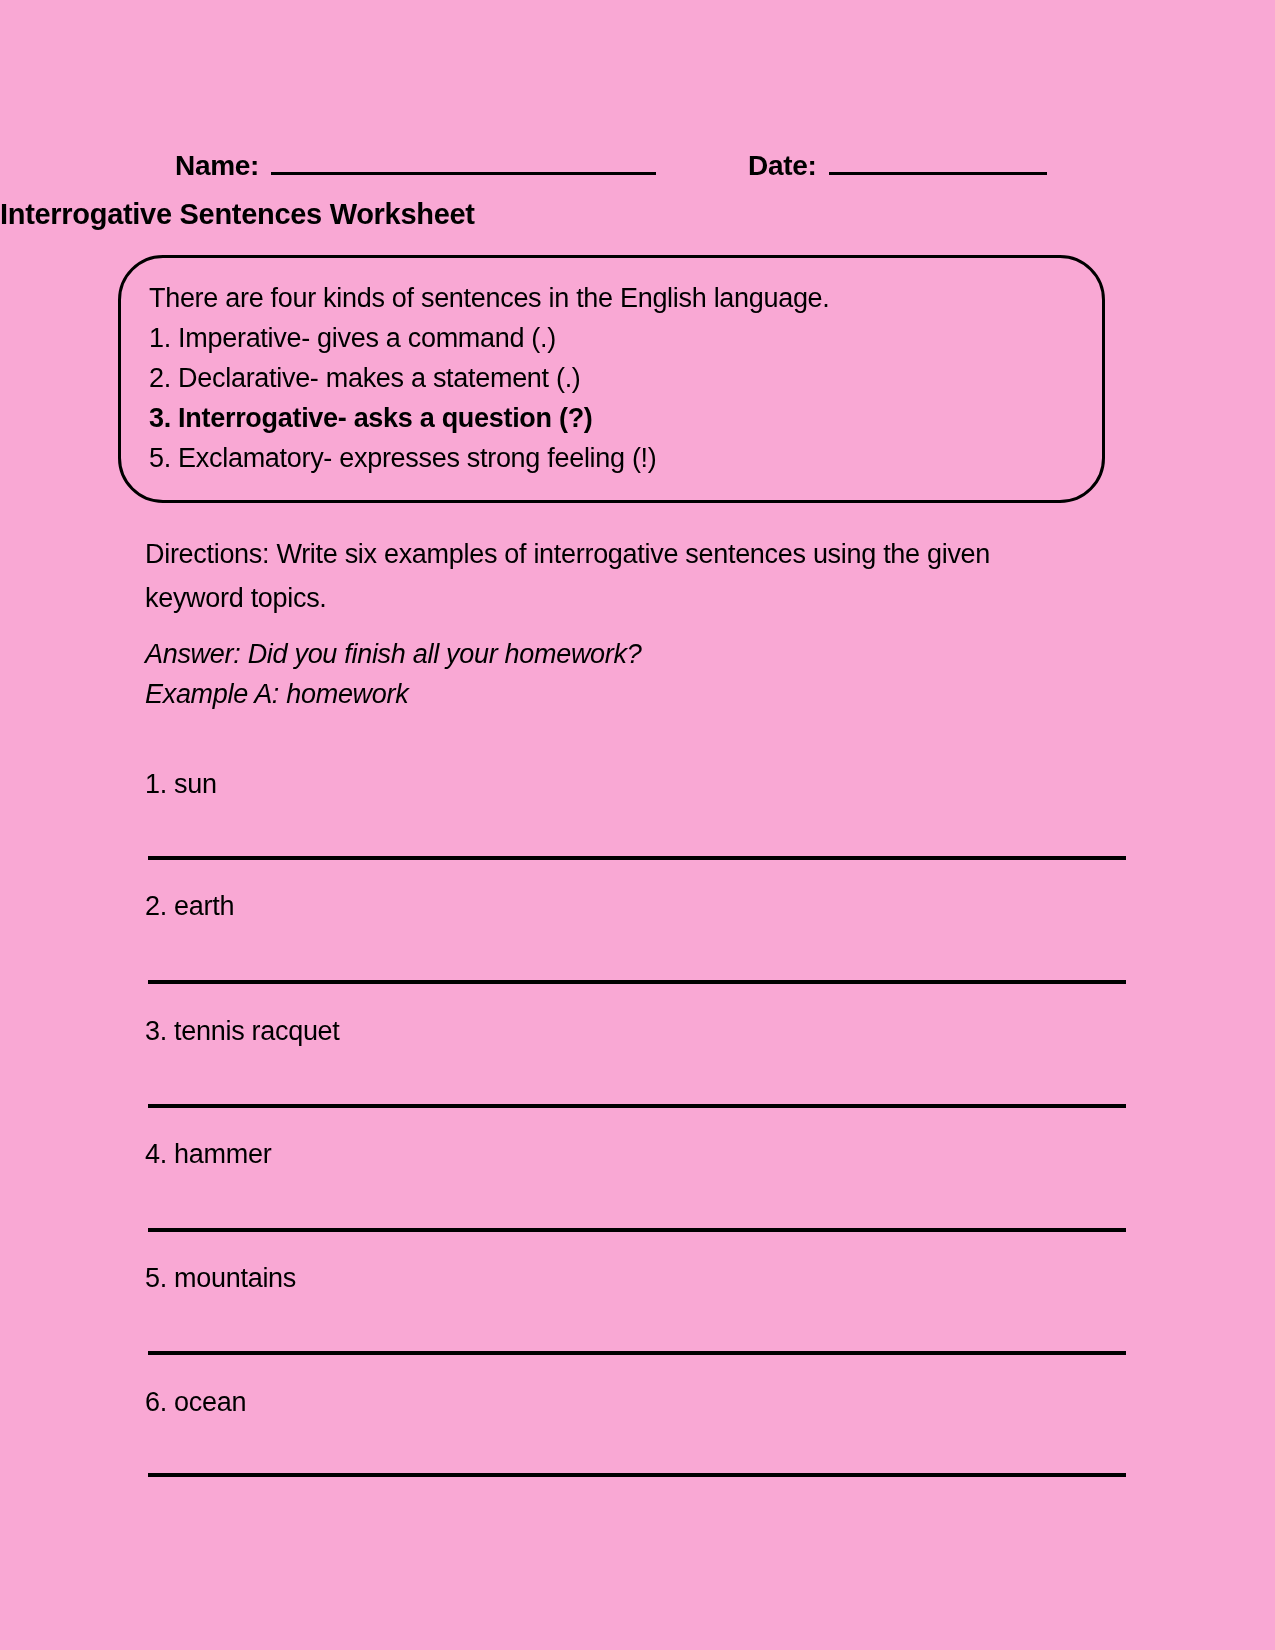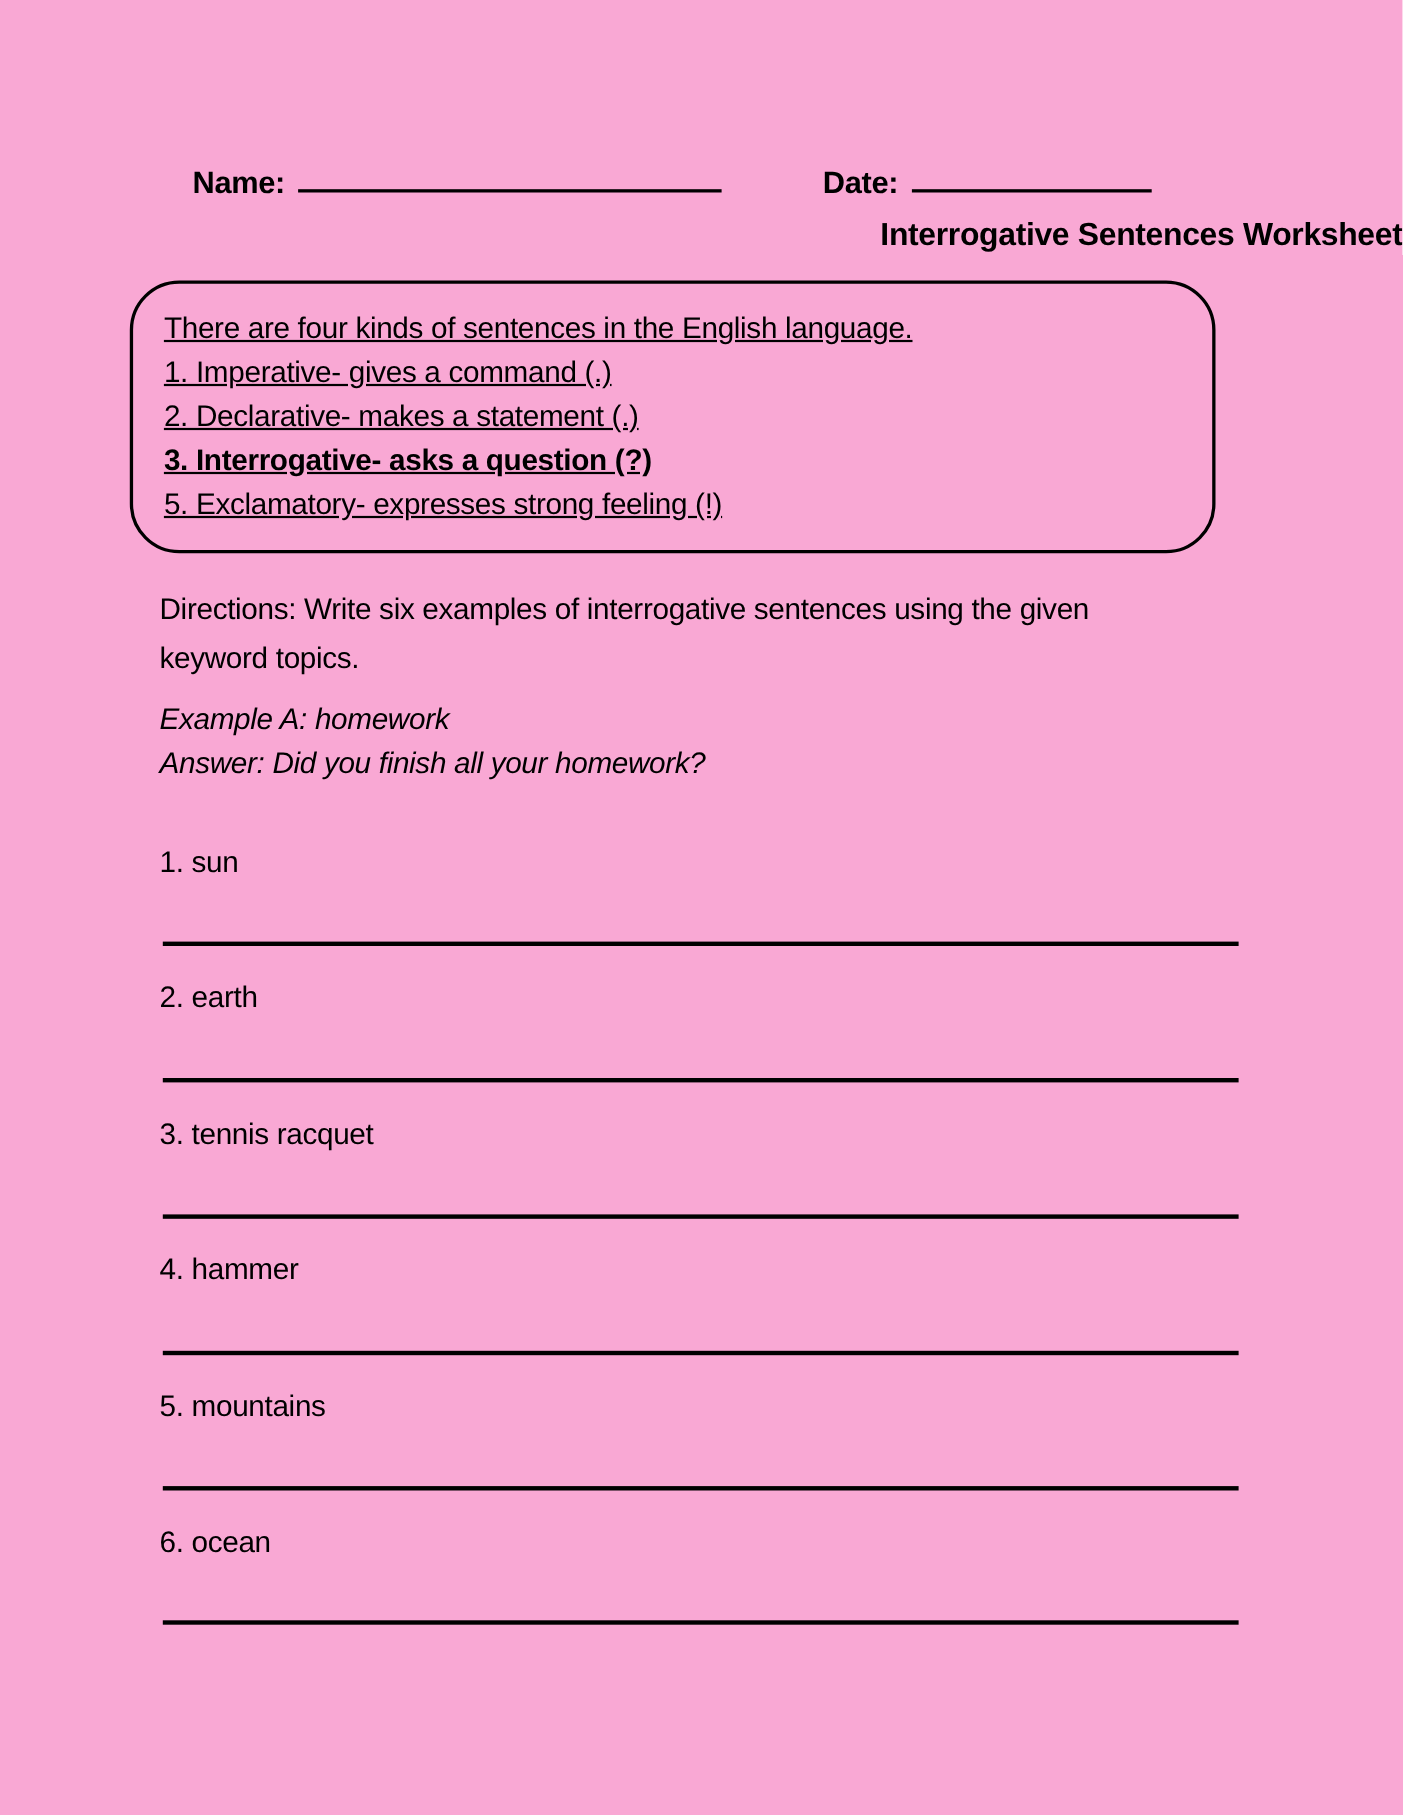"Interrogative Sentences Worksheet" .title { text-align: right -> left }
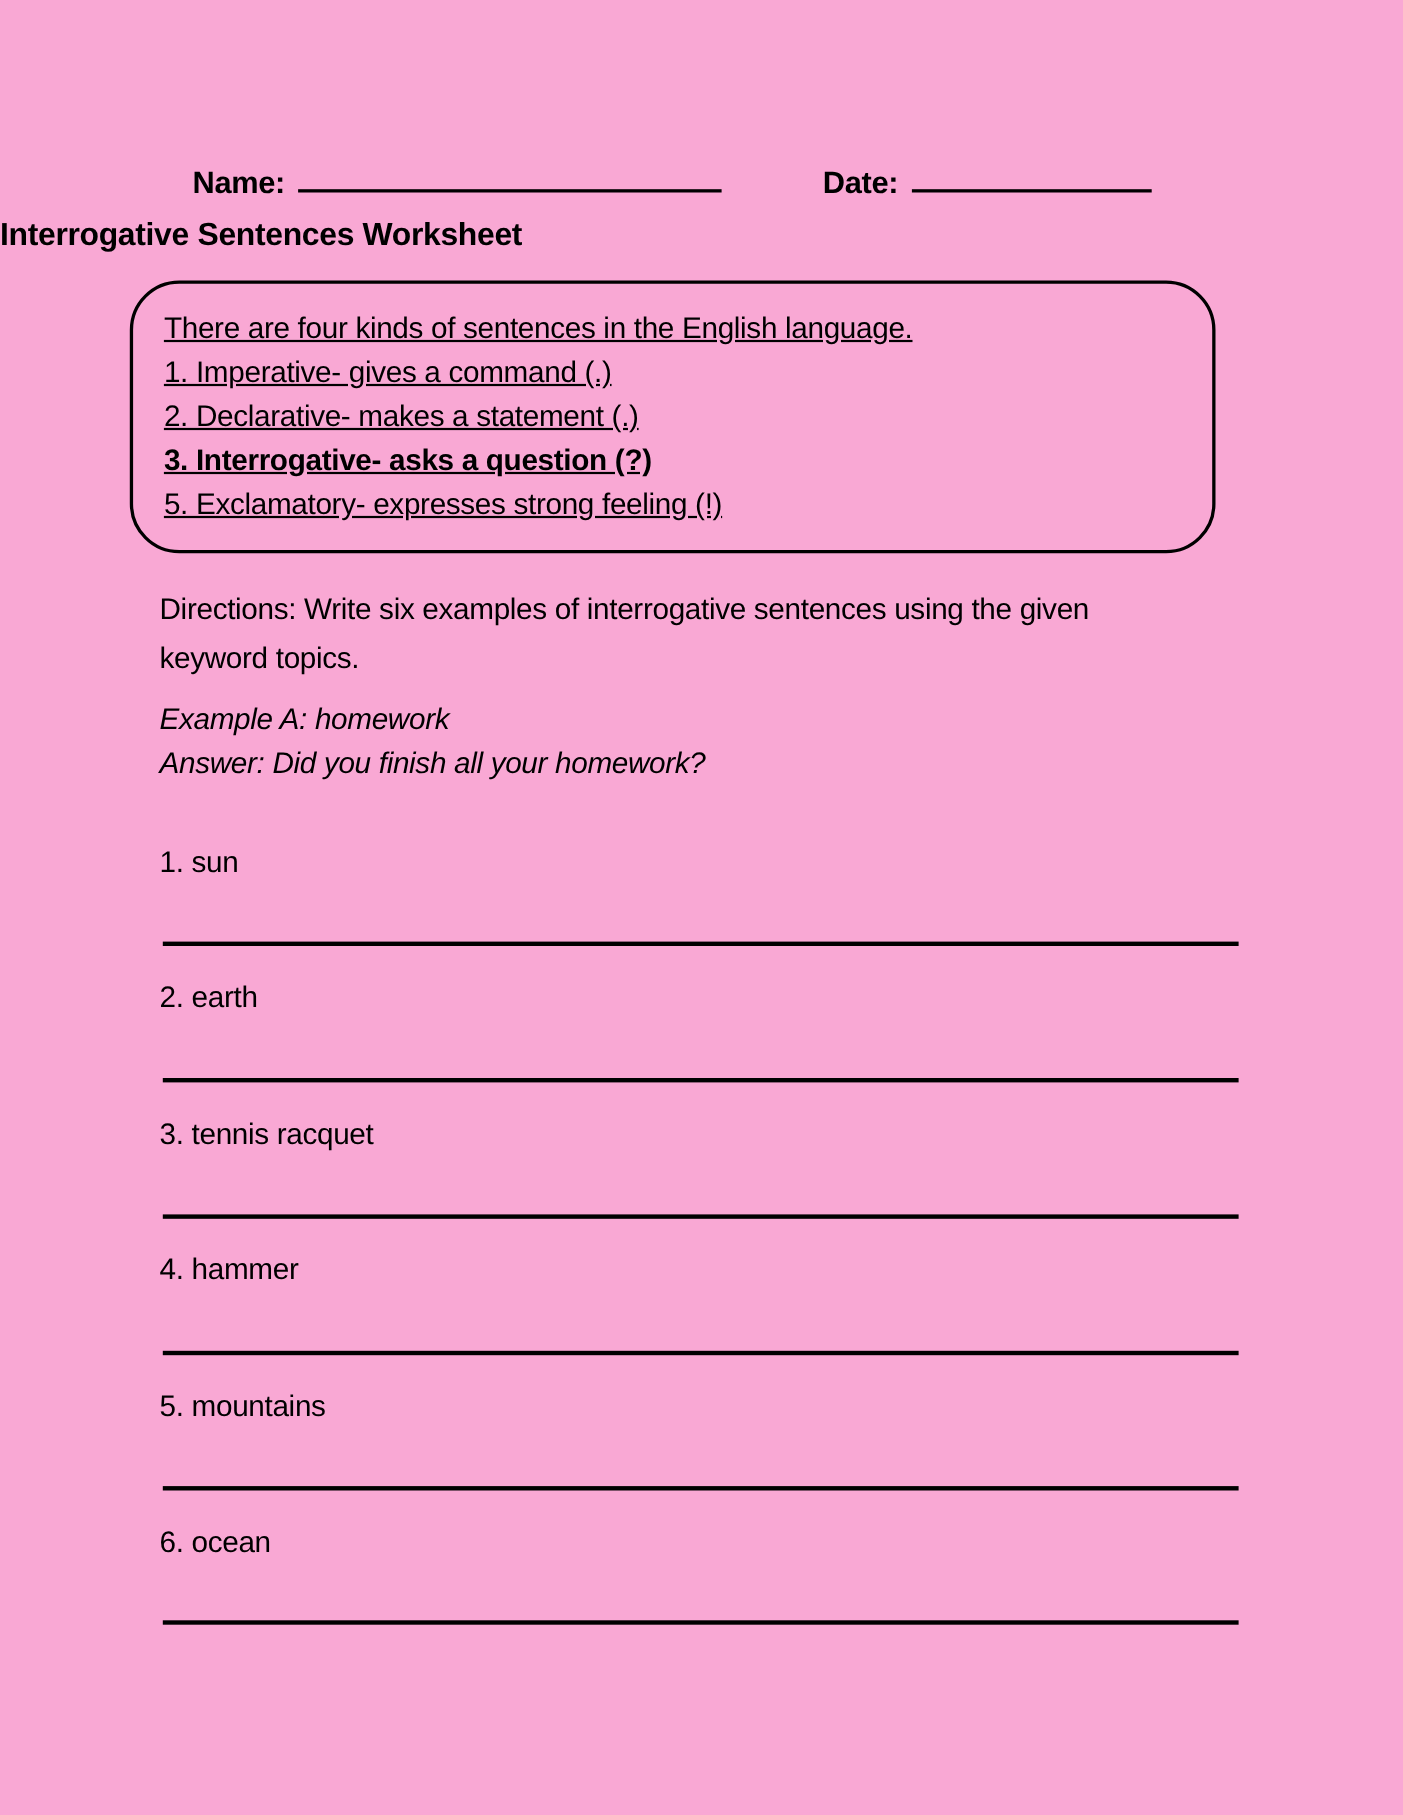"There are four kinds of" .info-line { text-decoration: underline -> none }
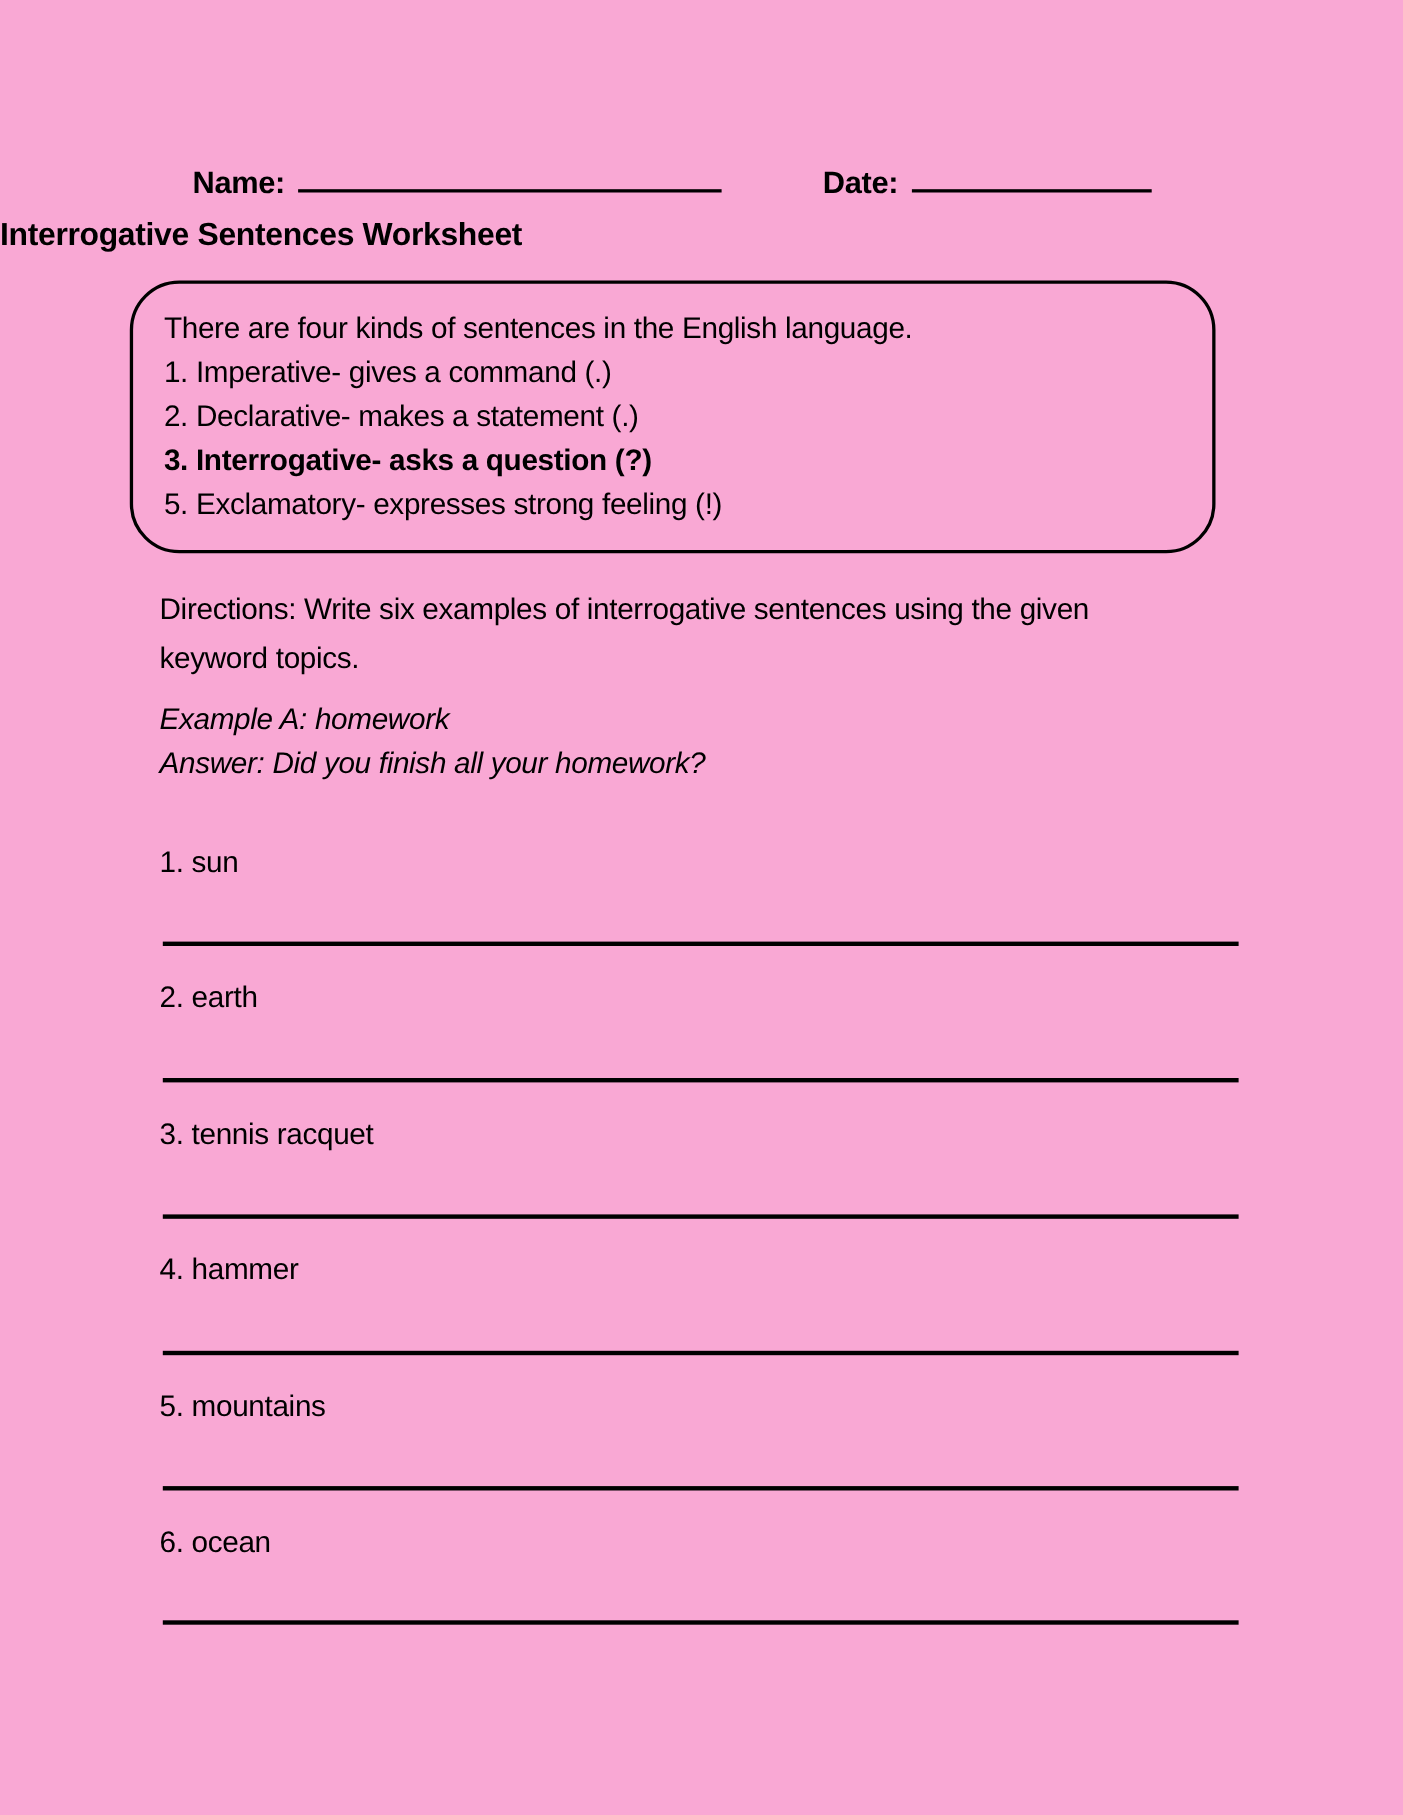"Example A: homework" div { order: before "Answer: Did you finish all" -> after "Answer: Did you finish all" }
